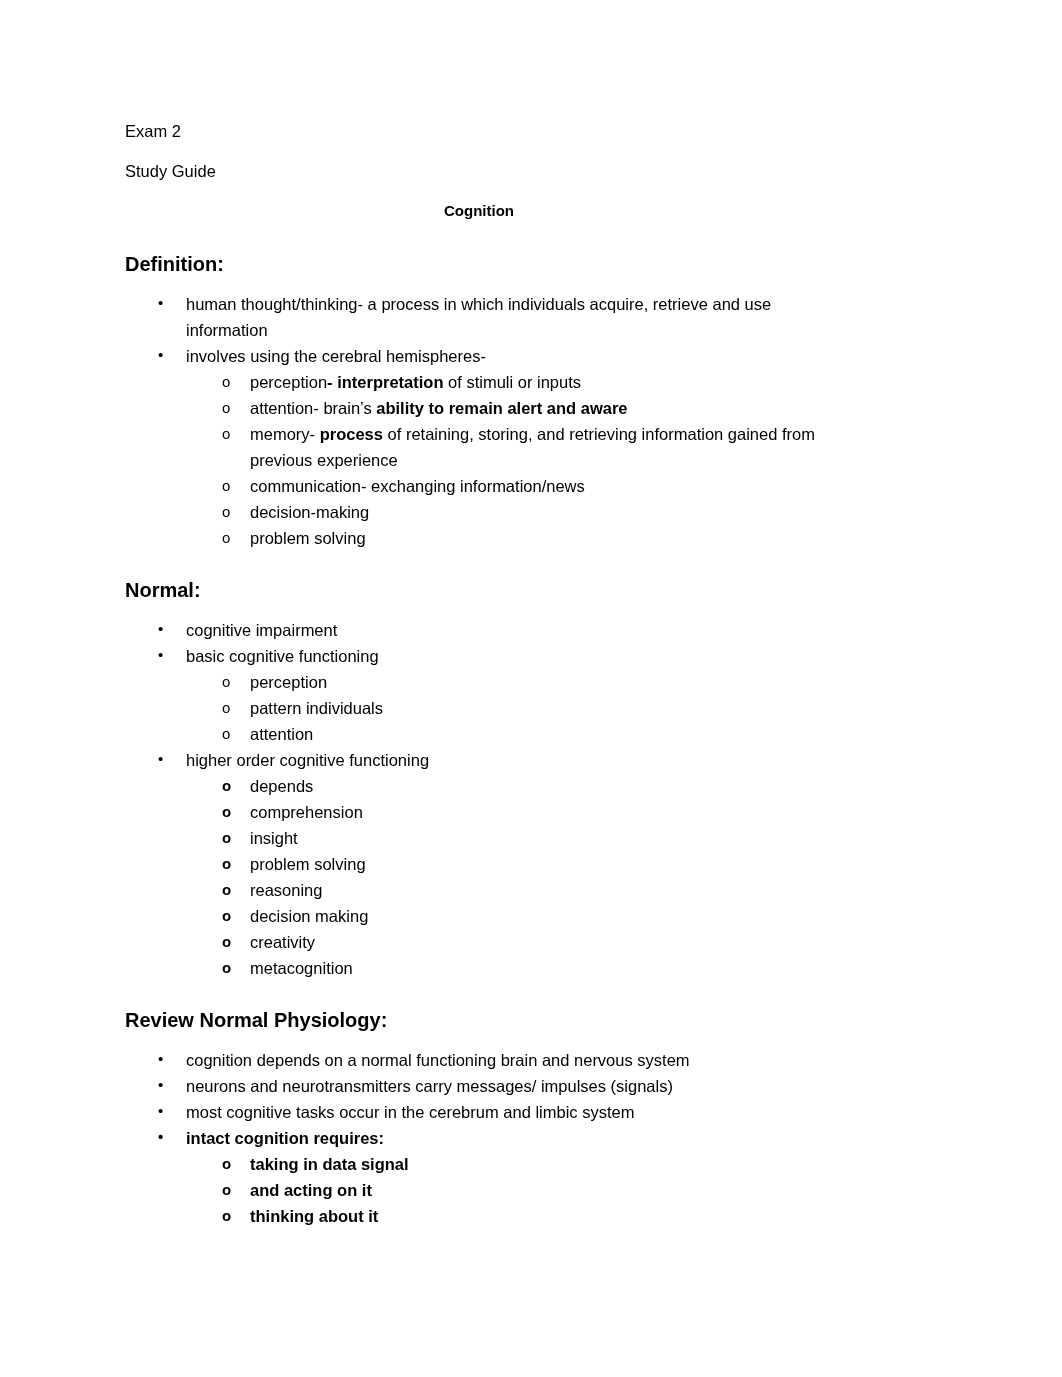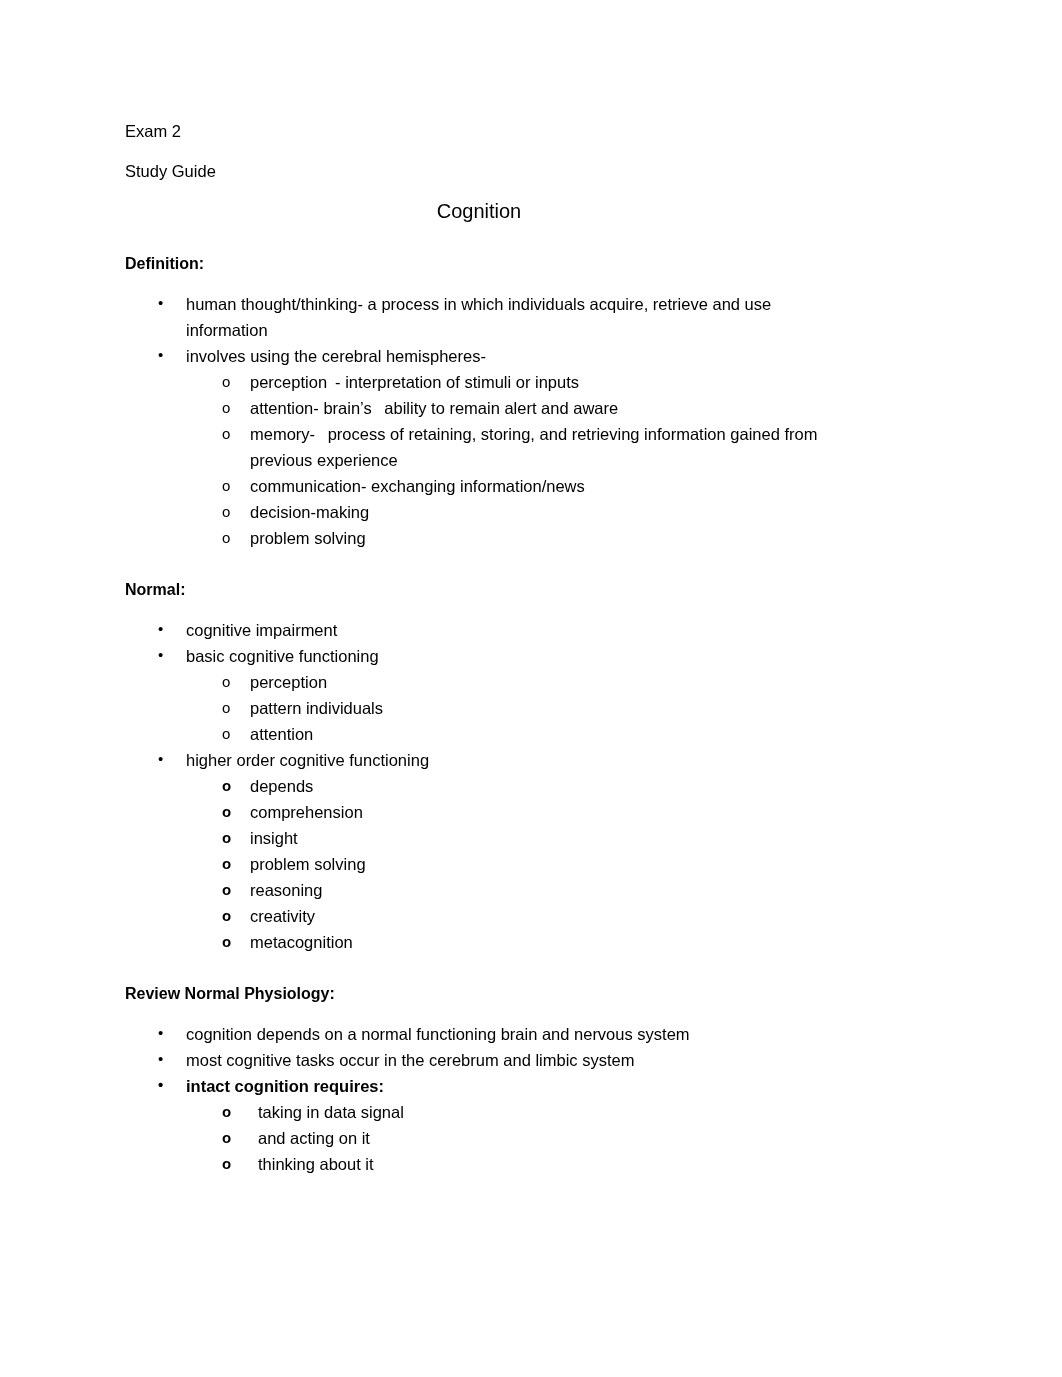"Cognition" .center-title { font-size: 20px -> 15px; font-weight: normal -> bold }
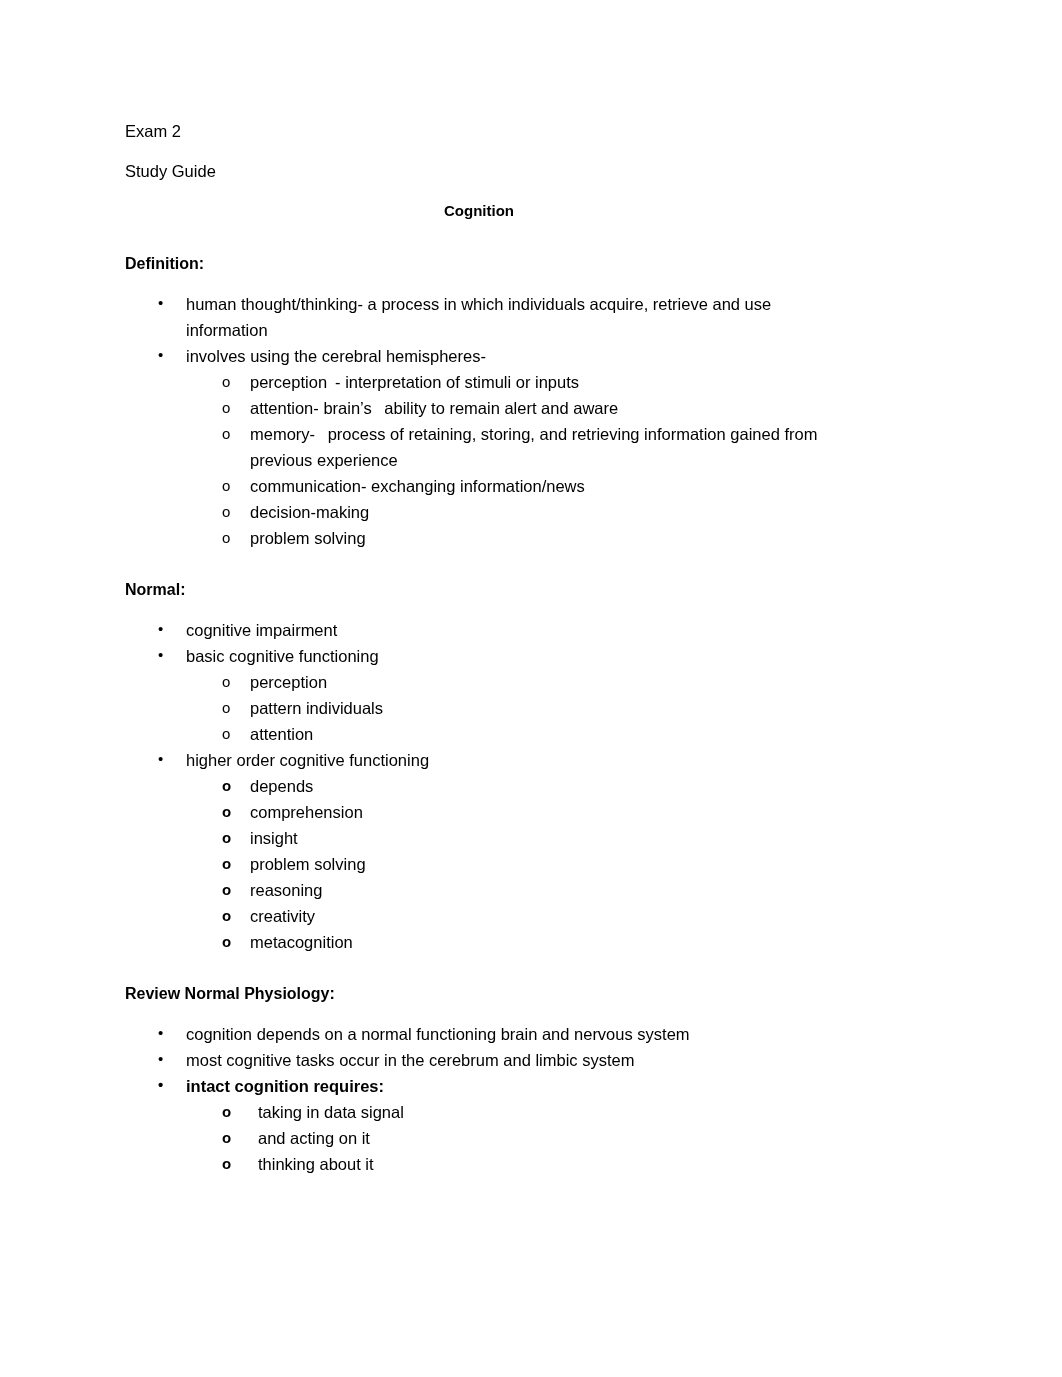"Definition:" .section-heading { font-size: 16px -> 20px }
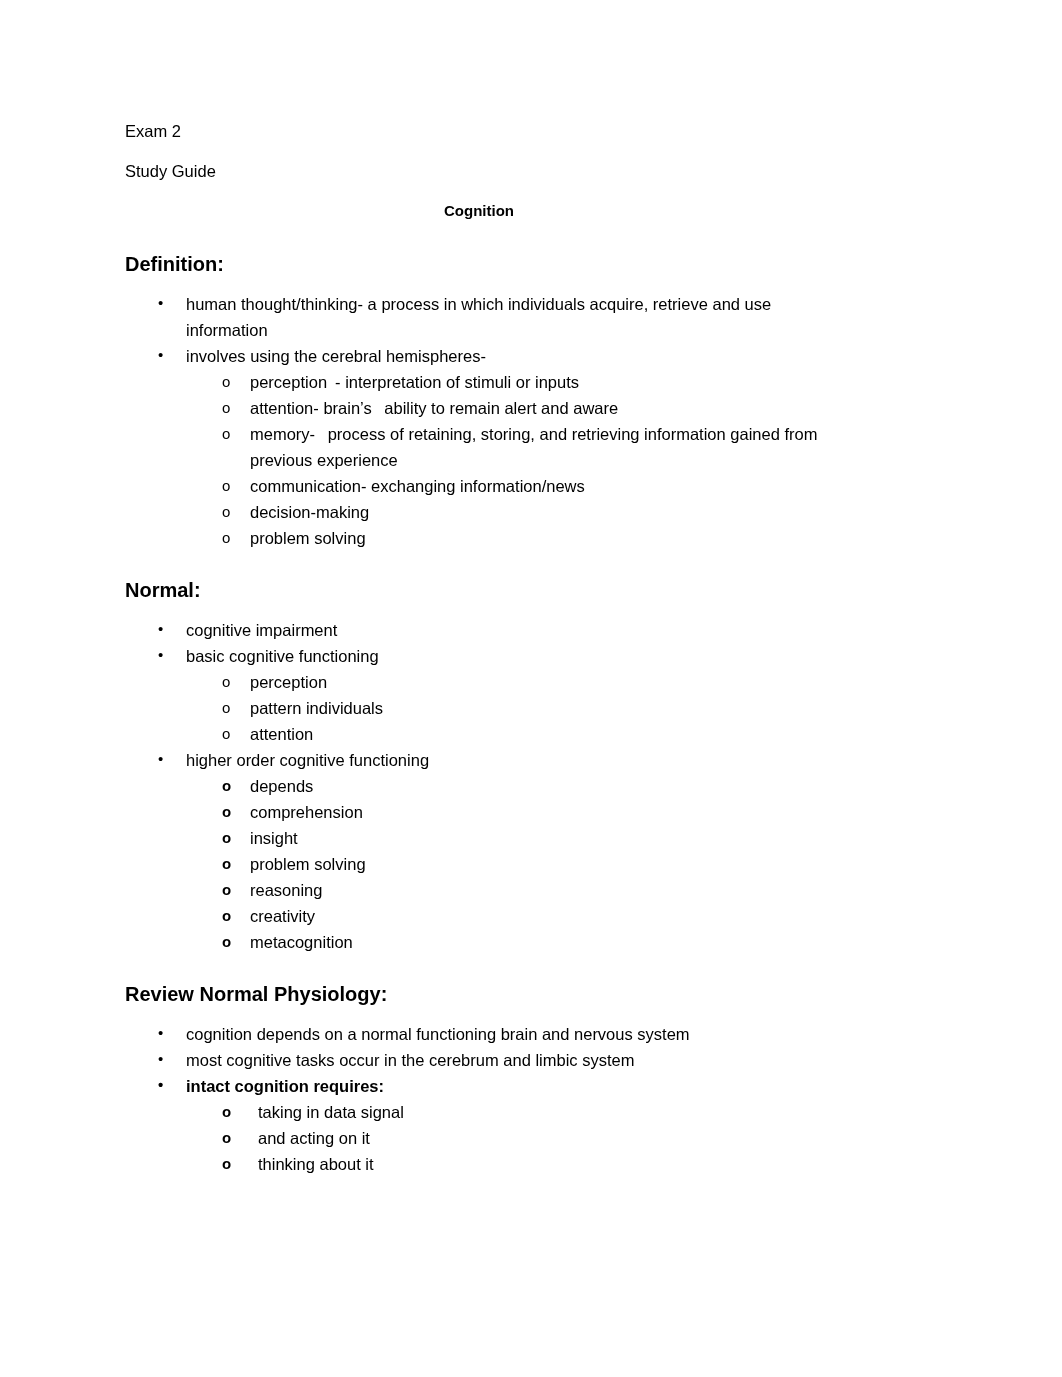"- interpretation" b { font-weight: normal -> bold; padding-left: 8px -> none }
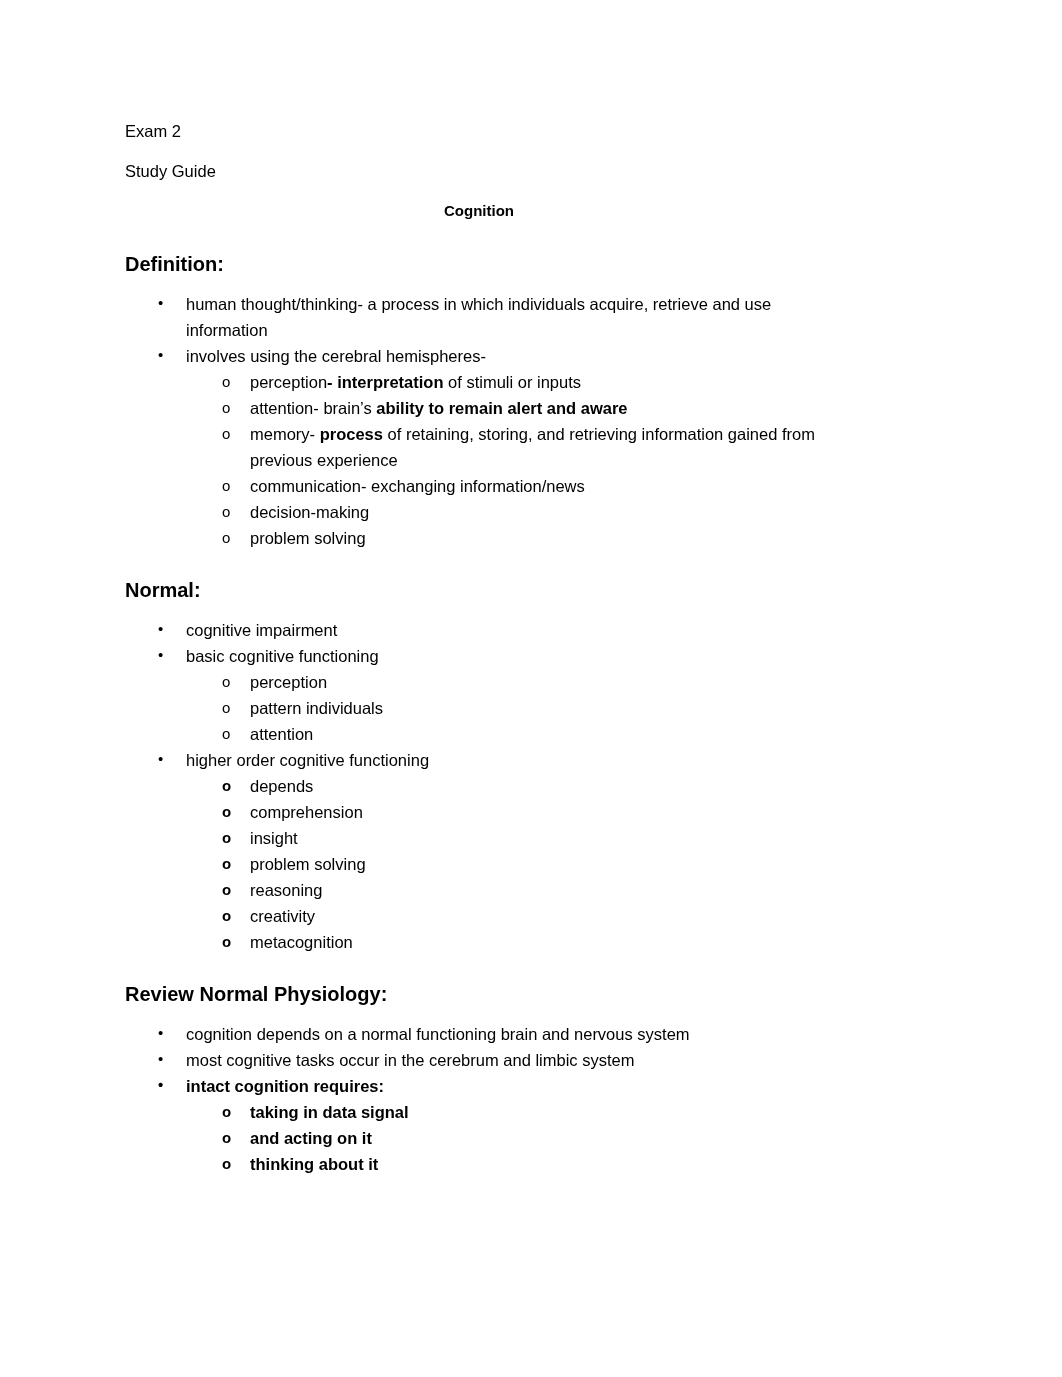"decision making" li.b2 { html: none -> <li><span>decision making</span></li> }
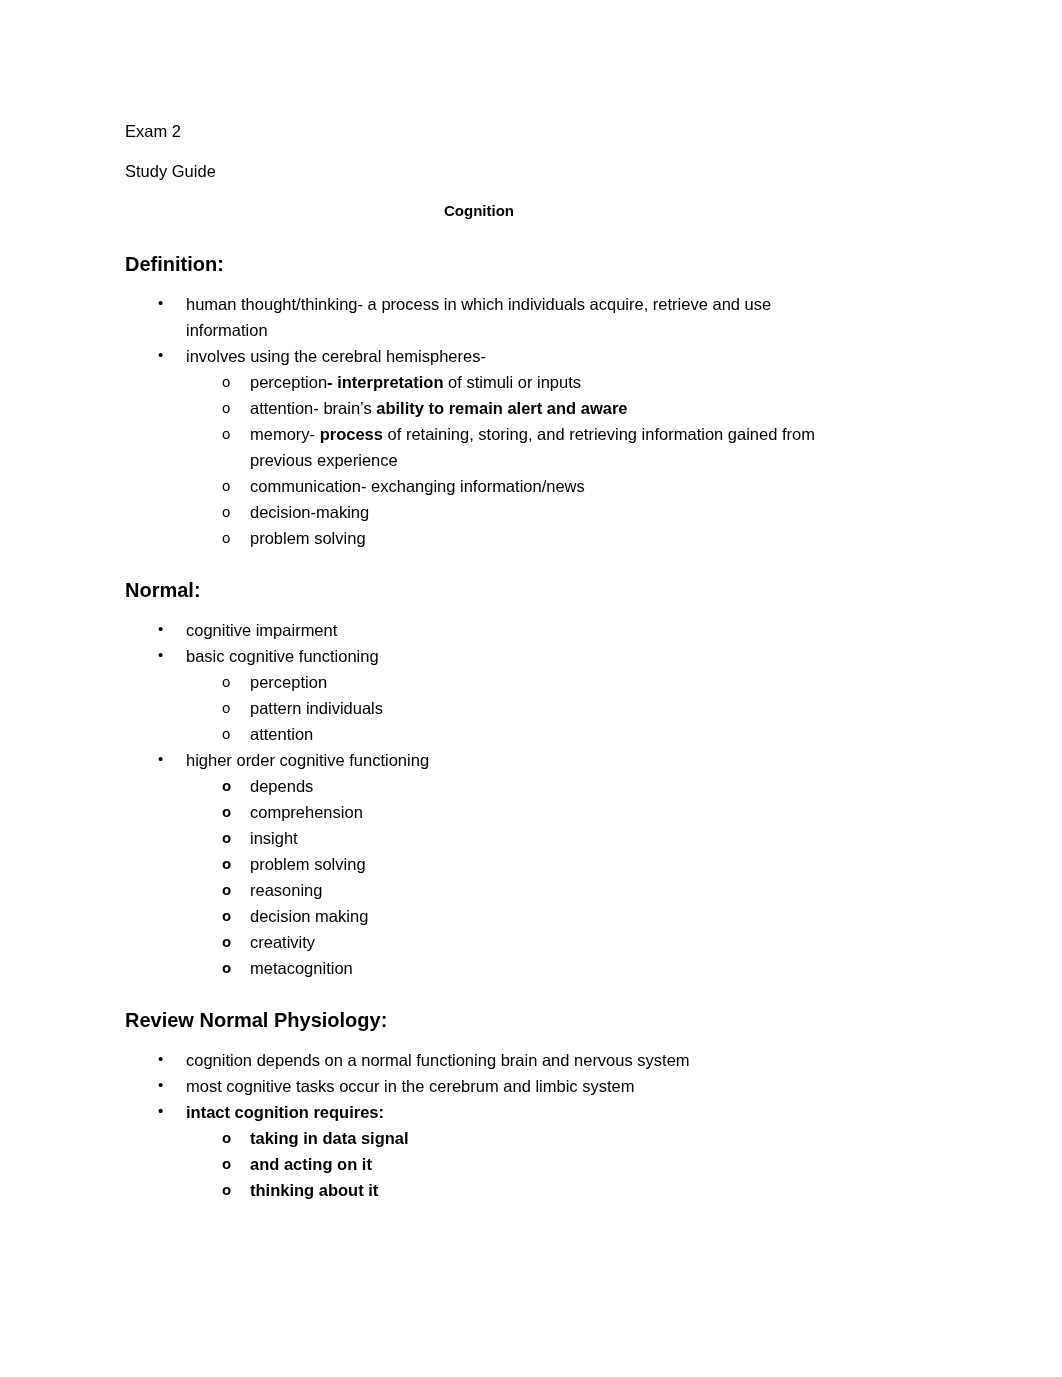"neurons and neurotransmitters carry" li.b1 { html: none -> <li><span>neurons and neurotransmitters carry messages/ impulses (signals)</span></li> }
